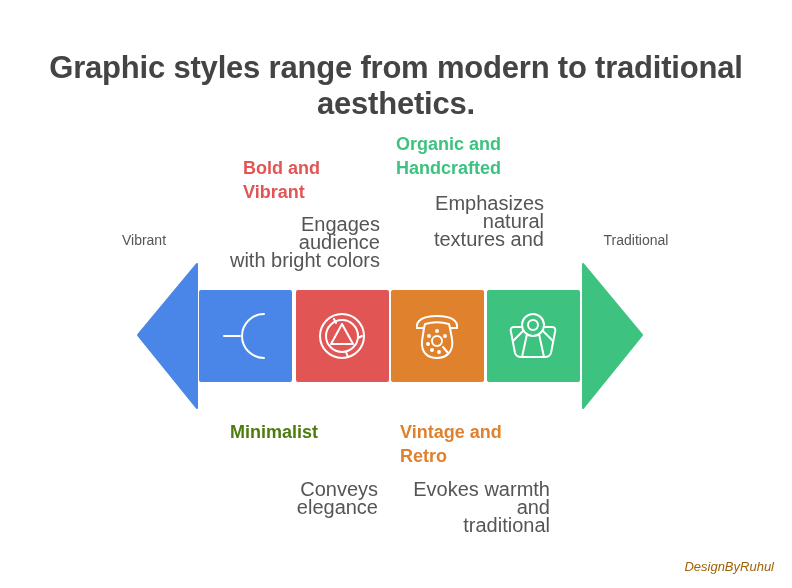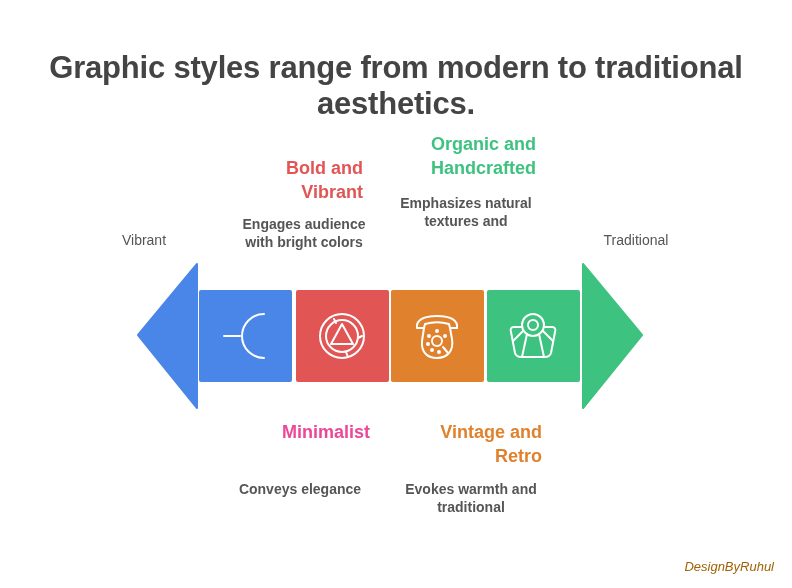"Organic and" .heading { text-align: right -> left }
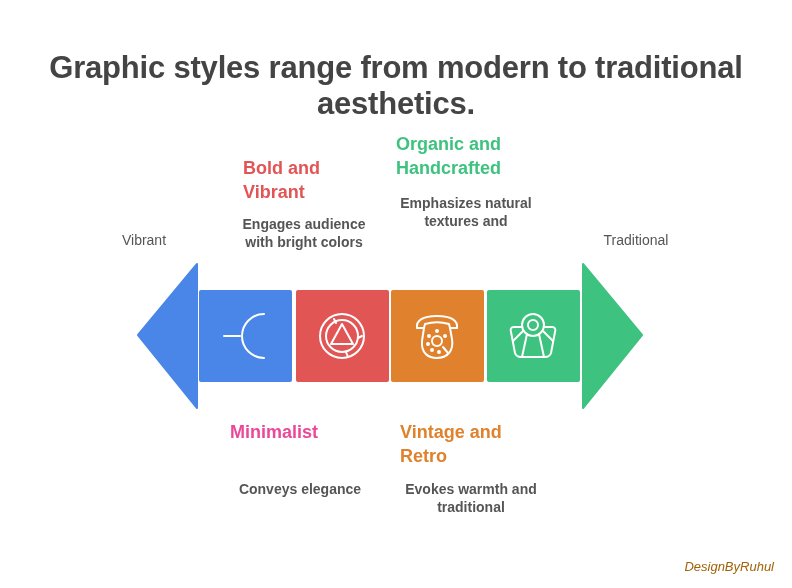"Emphasizes natural" .desc { font-size: 14px -> 20px; font-weight: bold -> none; text-align: center -> right }
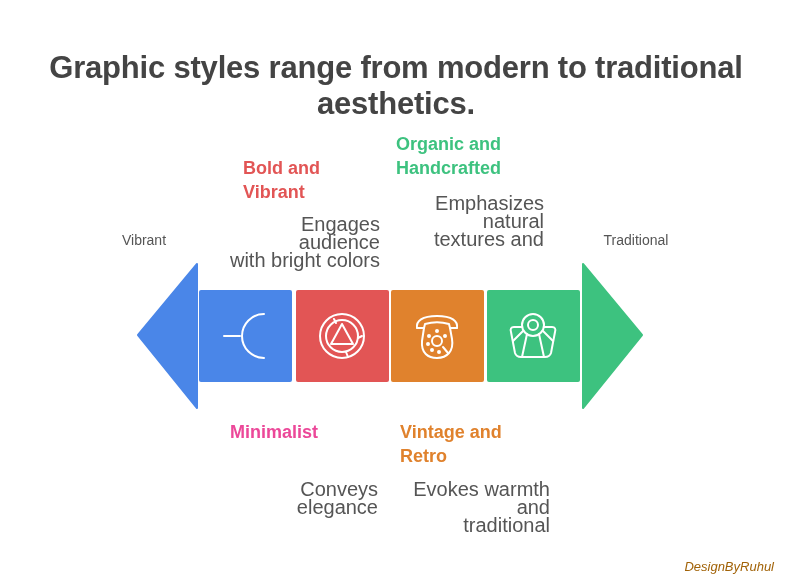"Minimalist" div.heading { color: #ec4899 -> #4d7c0f }
